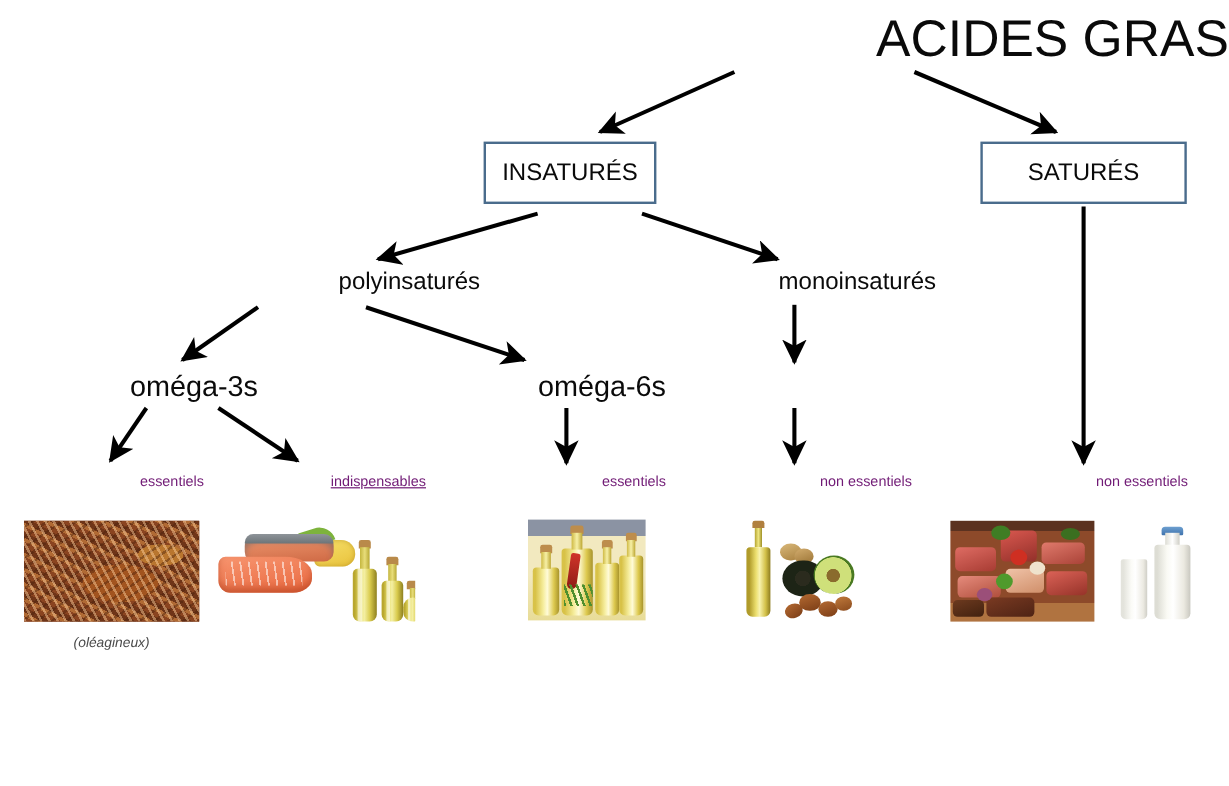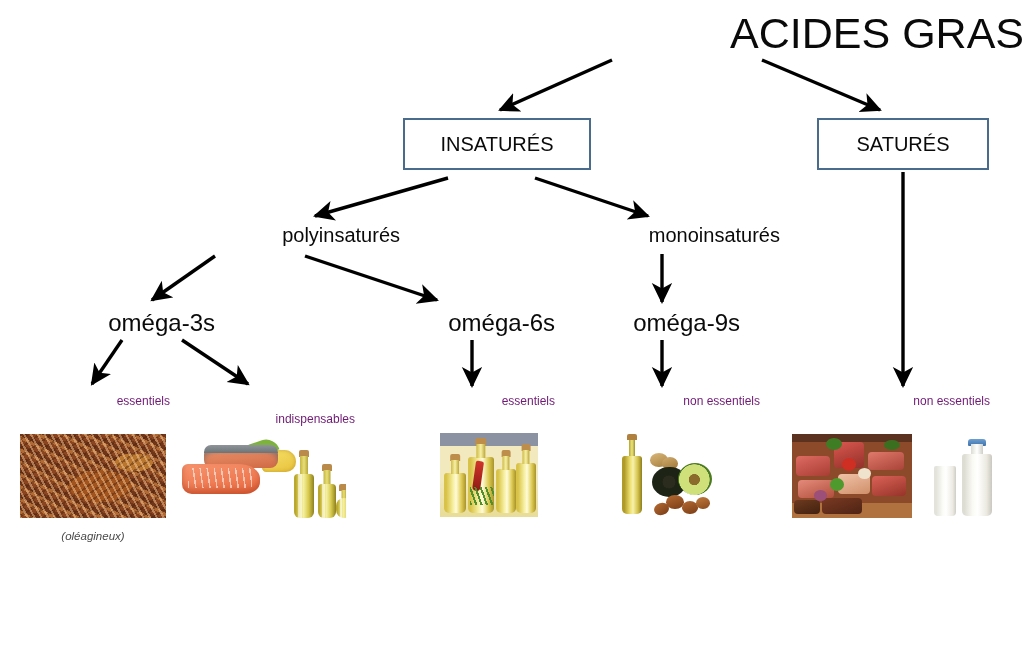"INSATURÉS" #box-insatures { width: 188px -> 144px }
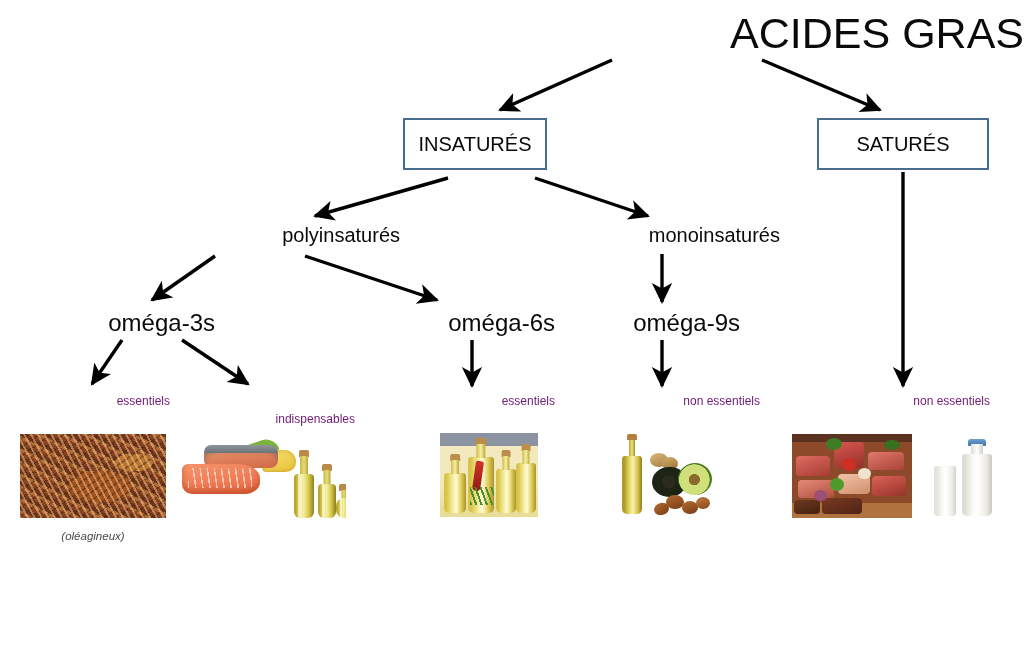"oméga-9s" div.node { html: <div>oméga-9s</div> -> none }
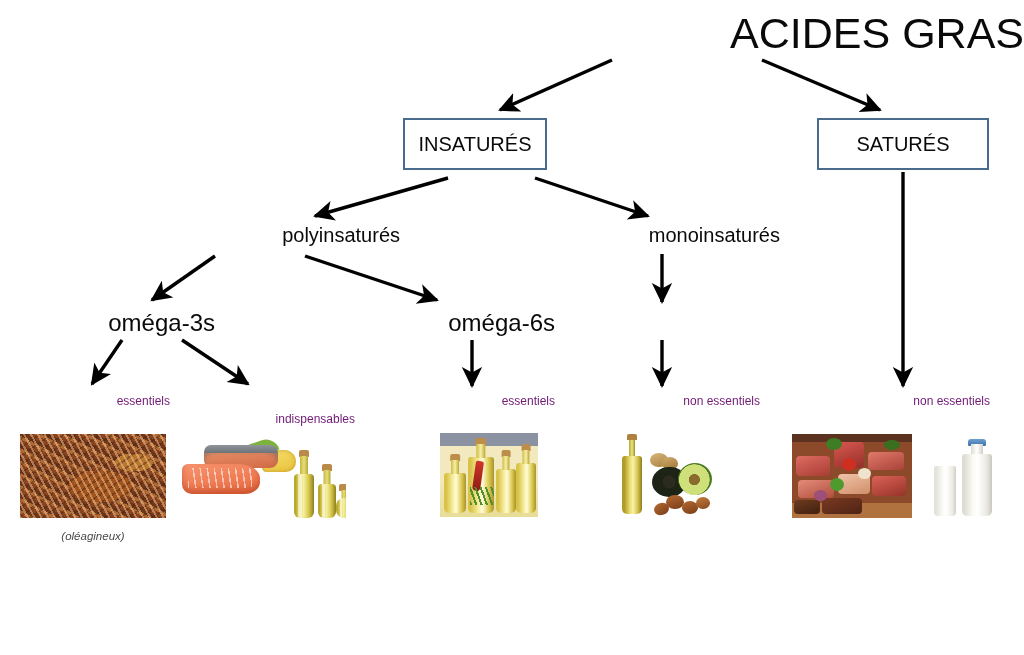"indispensables" #n-indis { text-decoration: none -> underline; top: 413px -> 395px }
